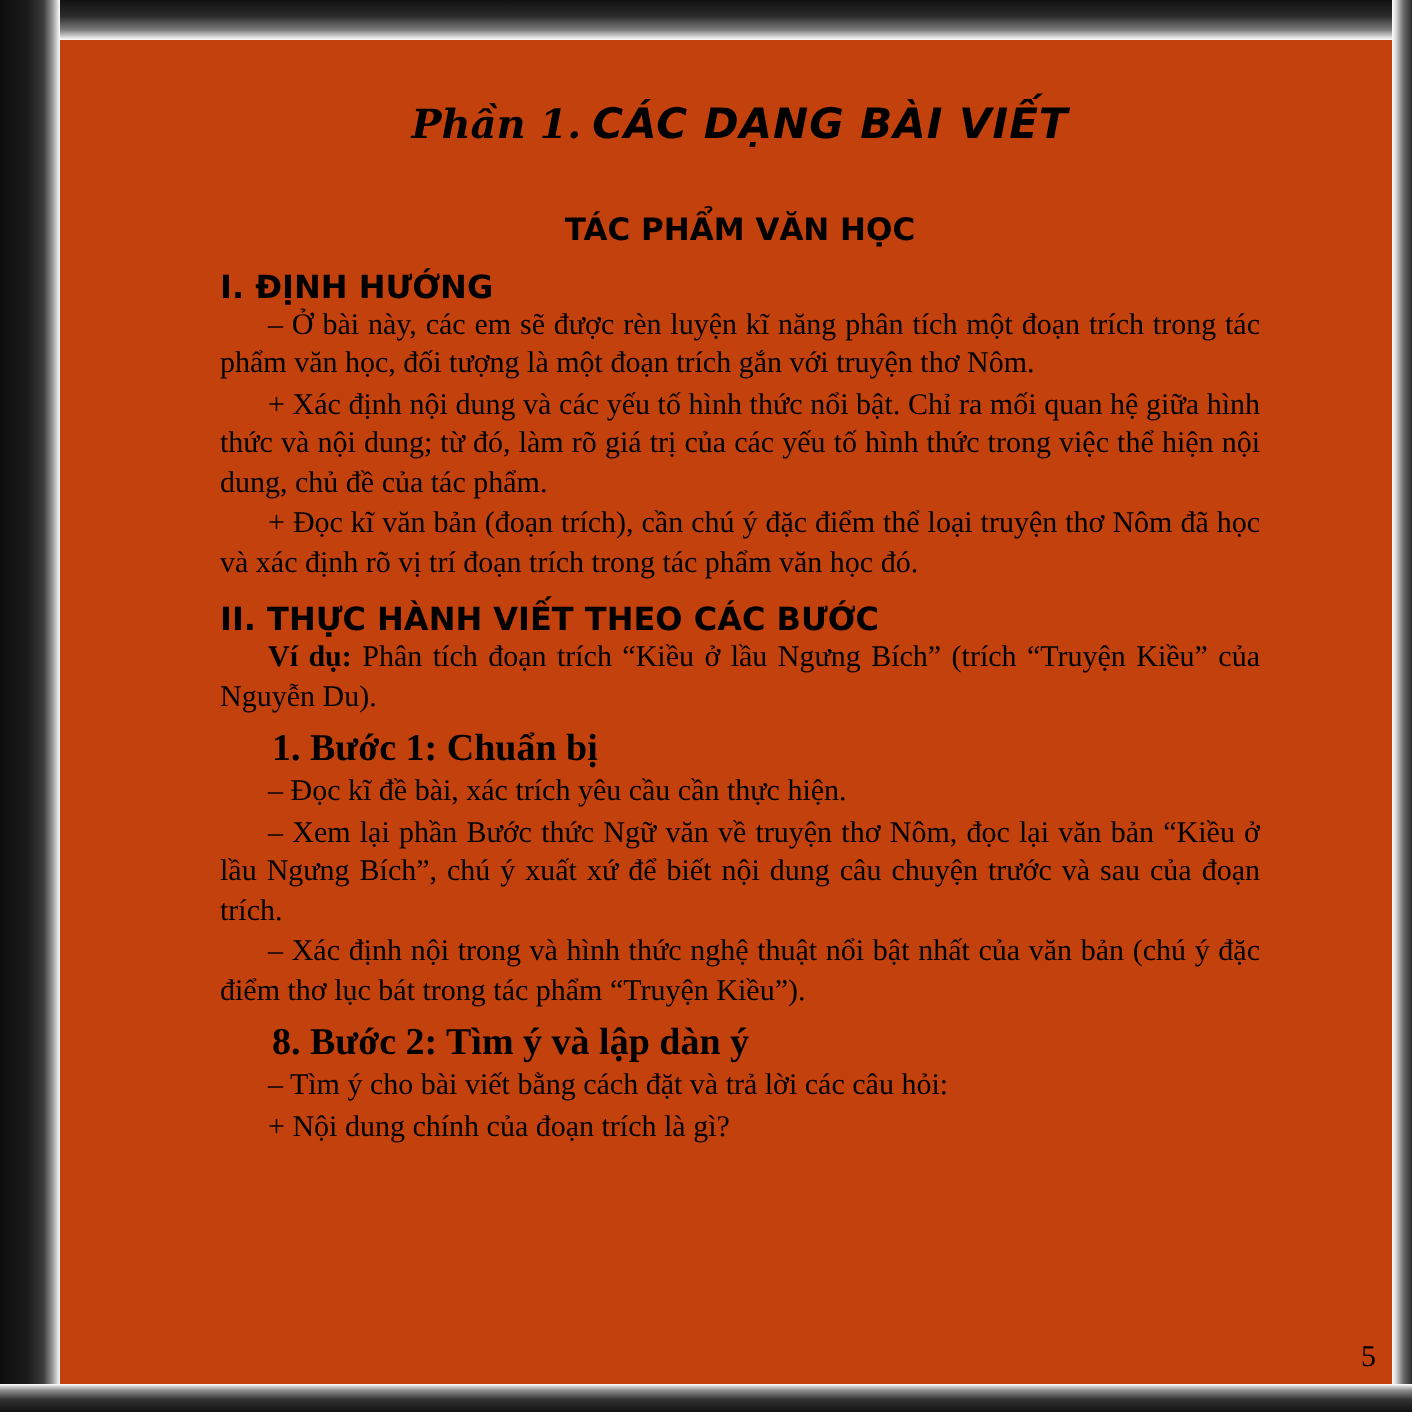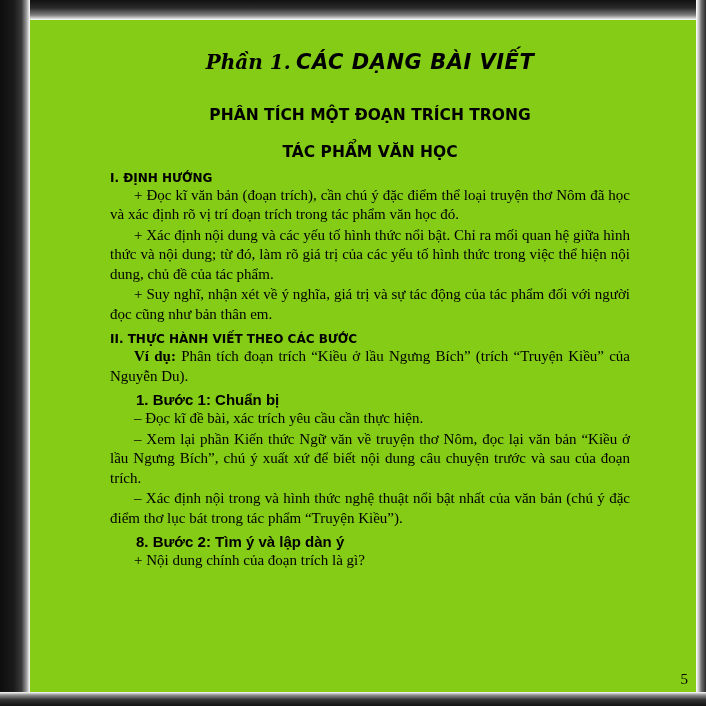"Phần 1. CÁC DẠNG BÀI" .page { background: #84cc16 -> #c2410c }
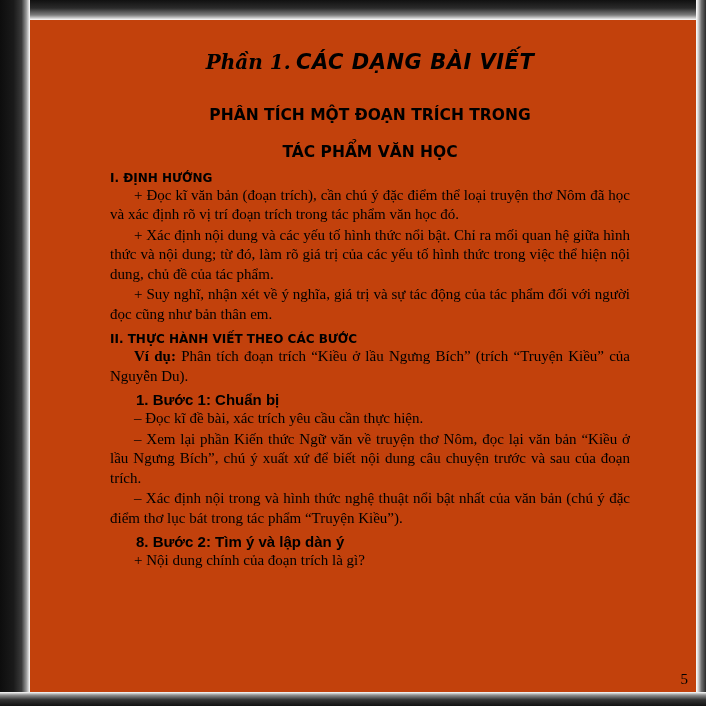"PHÂN TÍCH MỘT ĐOẠN TRÍCH" span { html: <span>PHÂN TÍCH MỘT ĐOẠN TRÍCH TRONG</span> -> none }
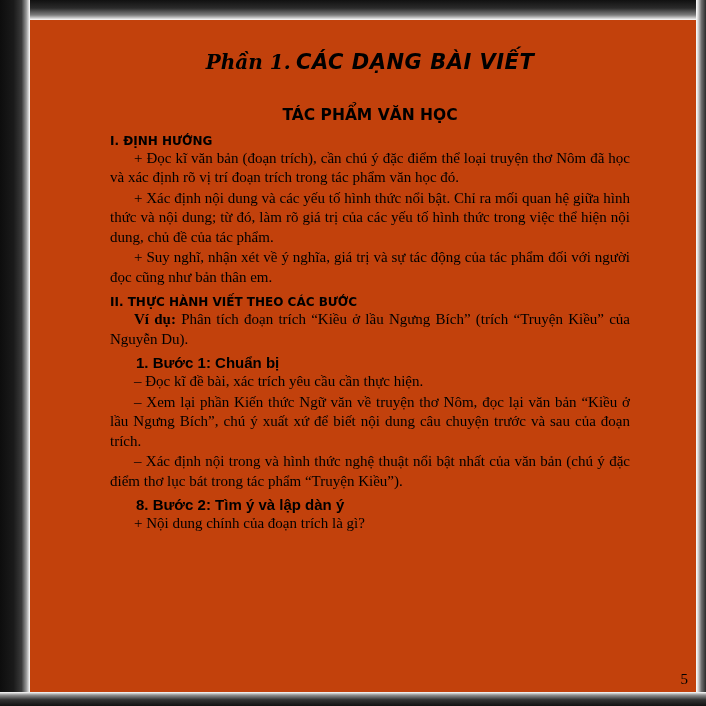"I. ĐỊNH HƯỚNG" .heading { font-size: 12px -> 16px }
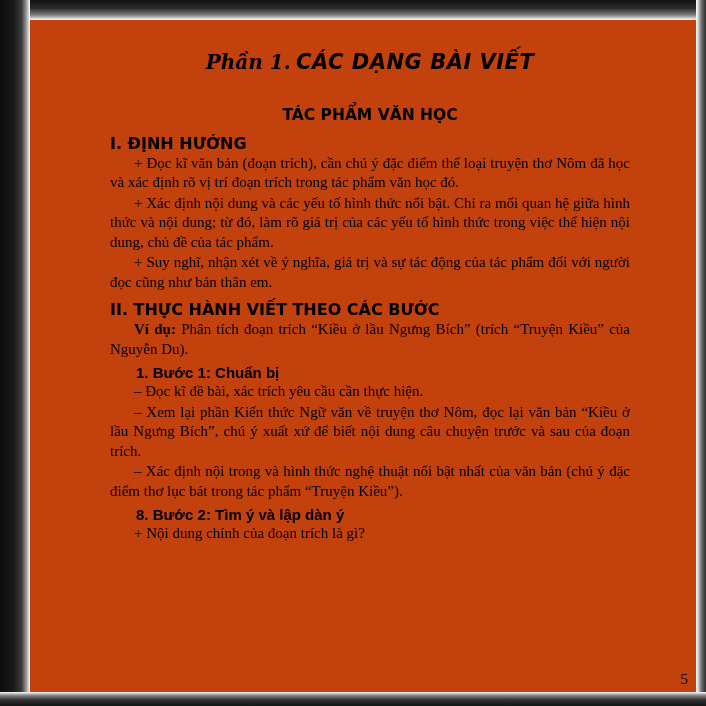"– Ở bài này, các" p.para { html: none -> <p>– Ở bài này, các em sẽ được rèn luyện kĩ năng phân tích một đoạn trích trong tác phẩm văn học, đối tượng là một đoạn trích gắn với truyện thơ Nôm.</p> }
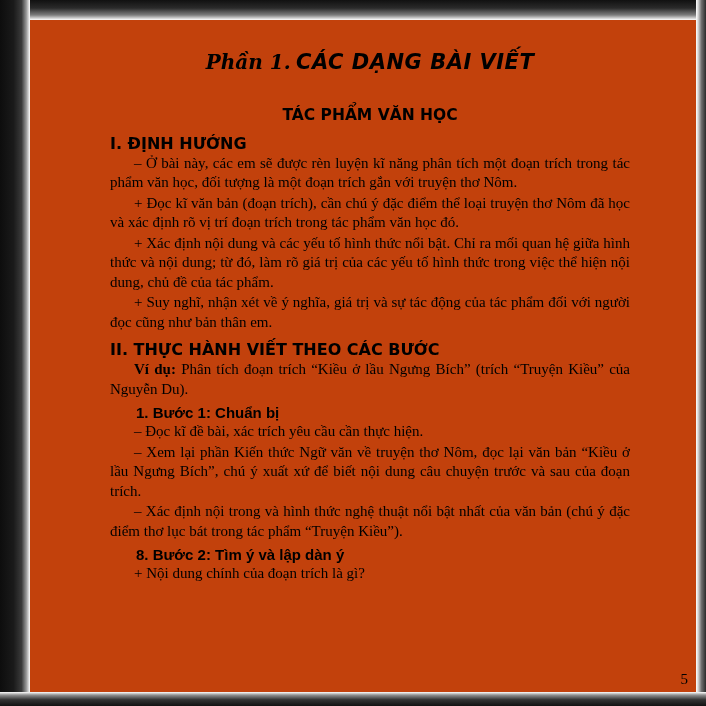"+ Đọc kĩ văn bản" p.para { order: before "+ Xác định nội dung" -> after "+ Xác định nội dung" }
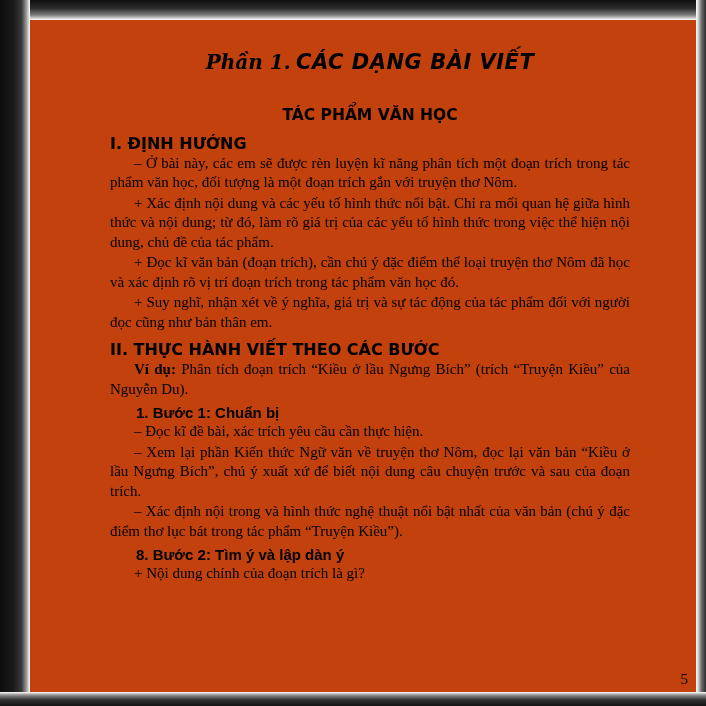"+ Suy nghĩ, nhận xét" p.para { html: <p>+ Suy nghĩ, nhận xét về ý nghĩa, giá trị và sự tác động của tác phẩm đối với người đọc cũng như bản thân em.</p> -> none }
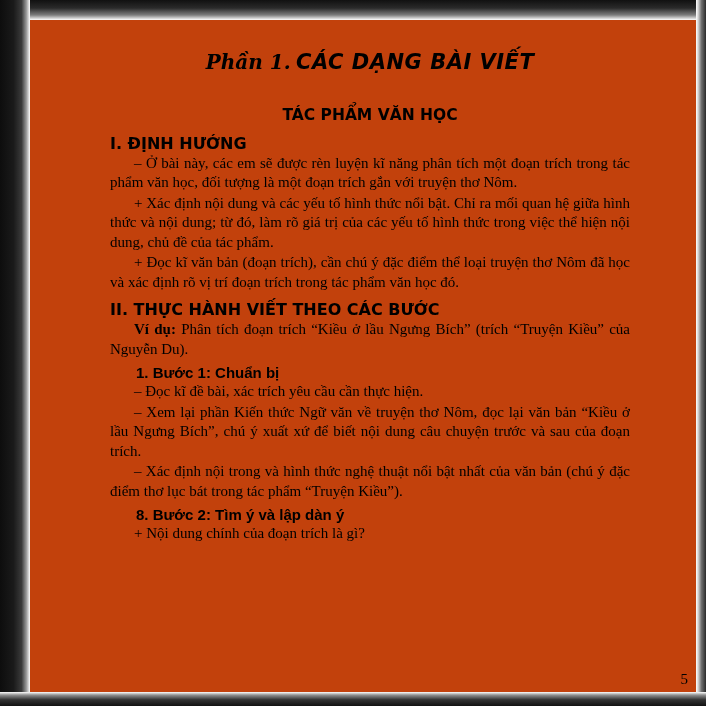"1. Bước 1: Chuẩn bị" .subheading { font-family: Liberation Sans, sans-serif -> Liberation Serif, serif; font-size: 15px -> 19px }
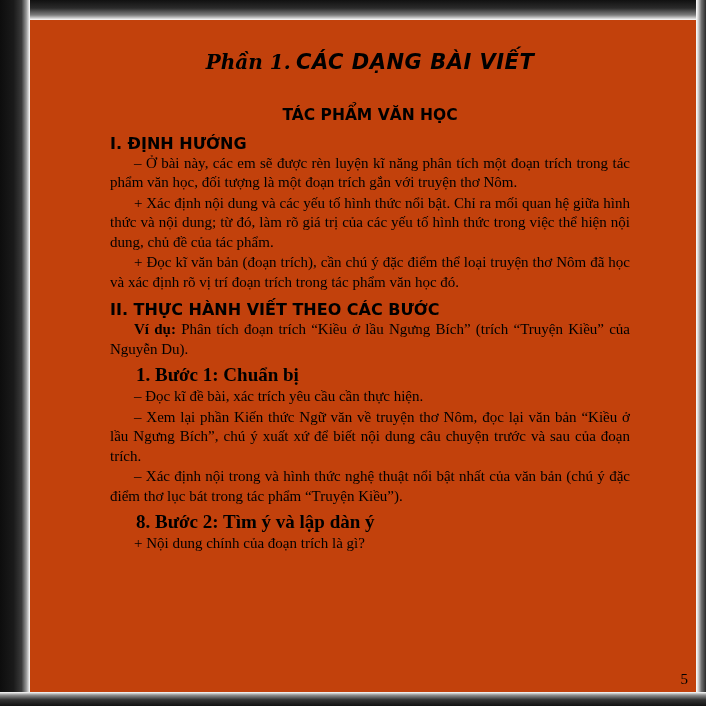"– Xem lại phần Kiến" p.para { text: Kiến -> Bước }
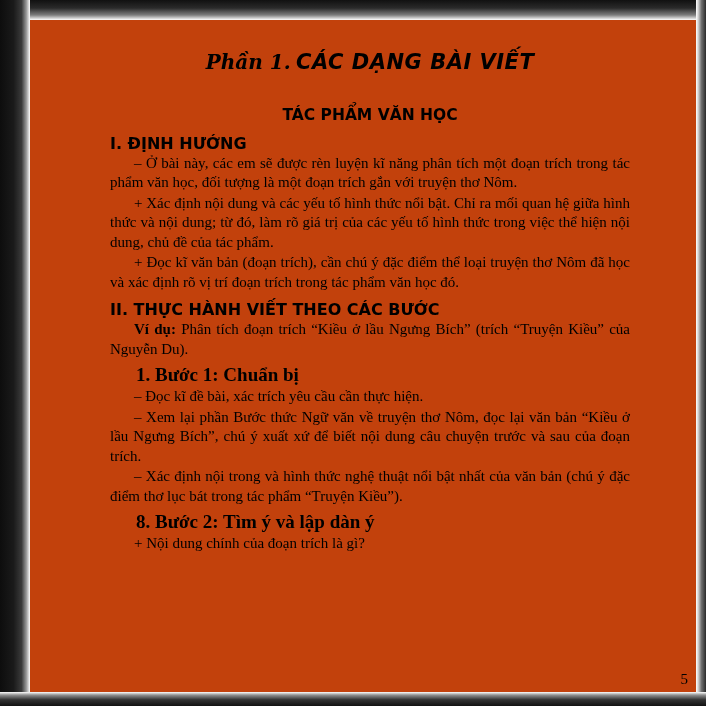"– Tìm ý cho bài" p.para { html: none -> <p>– Tìm ý cho bài viết bằng cách đặt và trả lời các câu hỏi:</p> }
